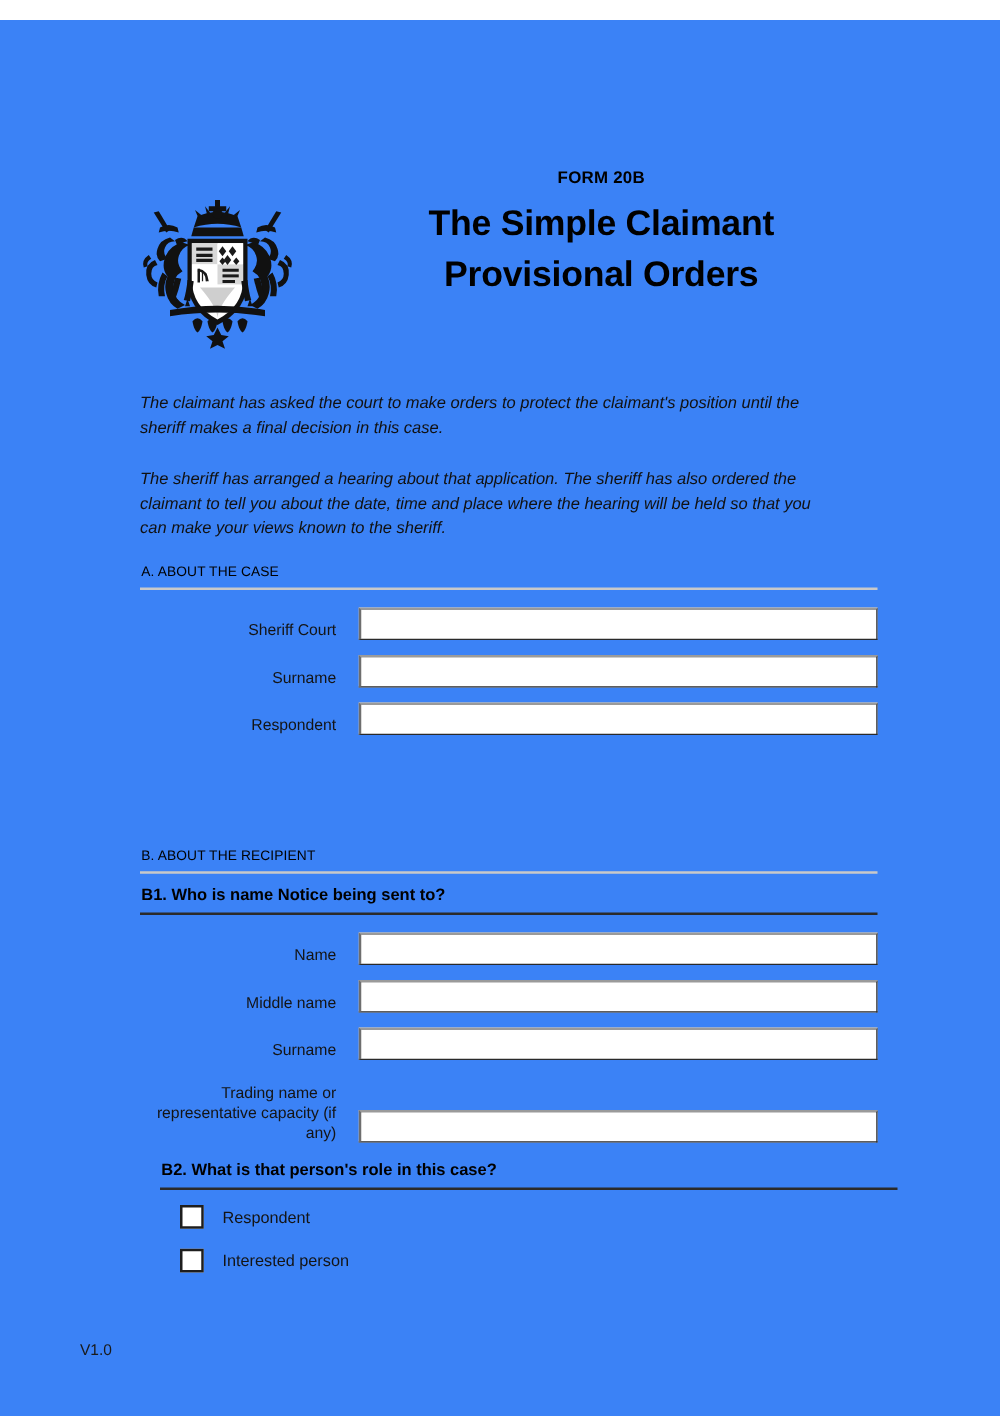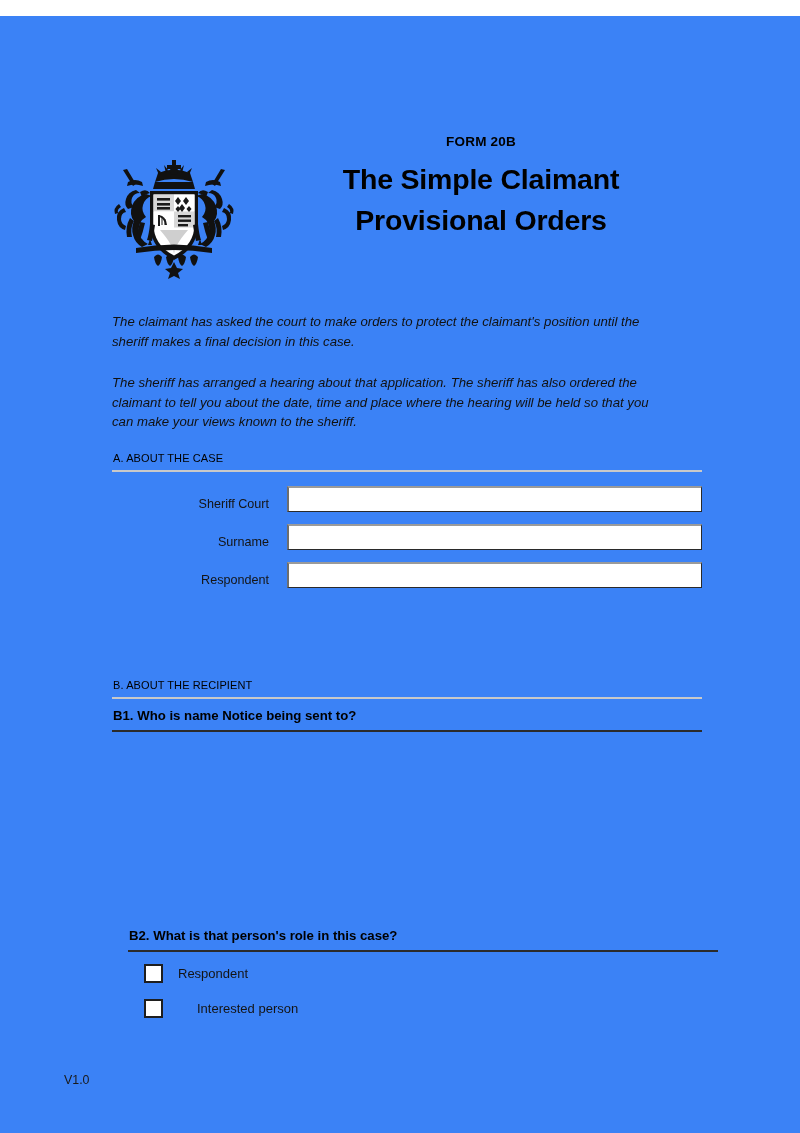"Name" div.fields { html: none -> <div> <div> <div>Name</div> <div></div> </div> <div> <div>Middle name</div> <div></div> </div> <div> <div>Surname</div> <div></div> </div> <div> <div>Trading name or representative capacity (if any)</div> <div></div> </div> </div> }
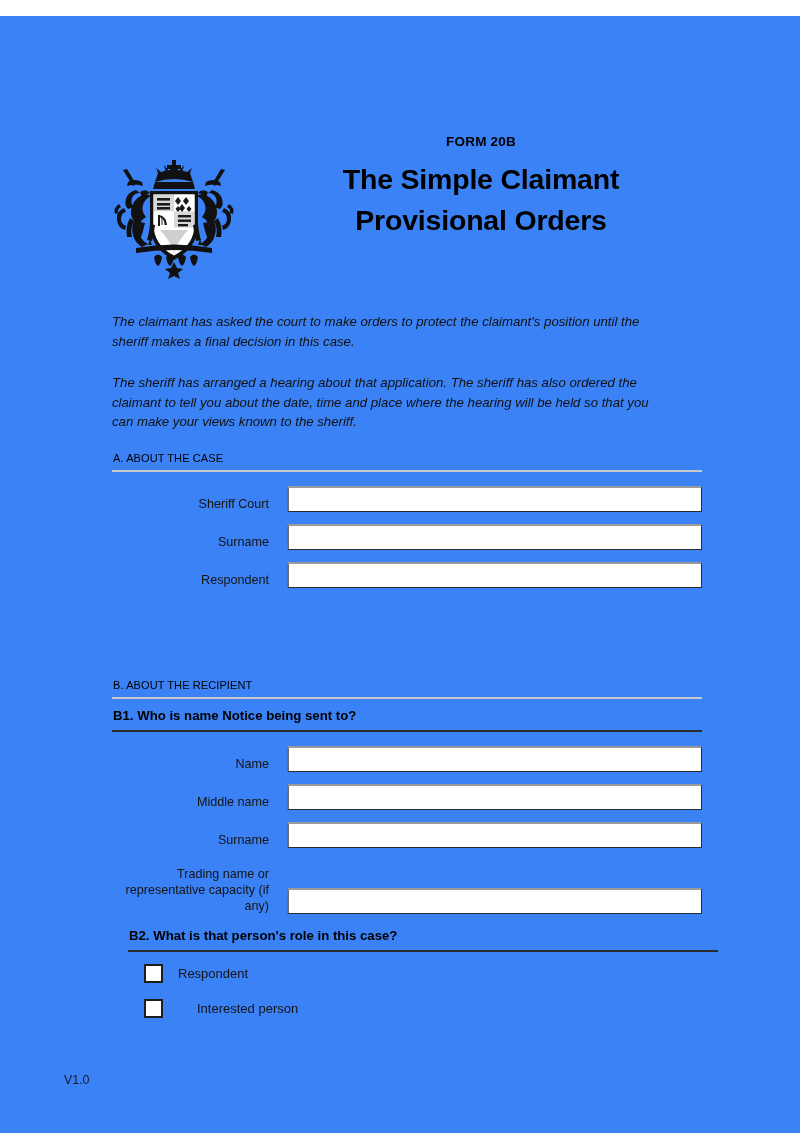"Interested person" .choice-row:last-child { gap: 19px -> none }
